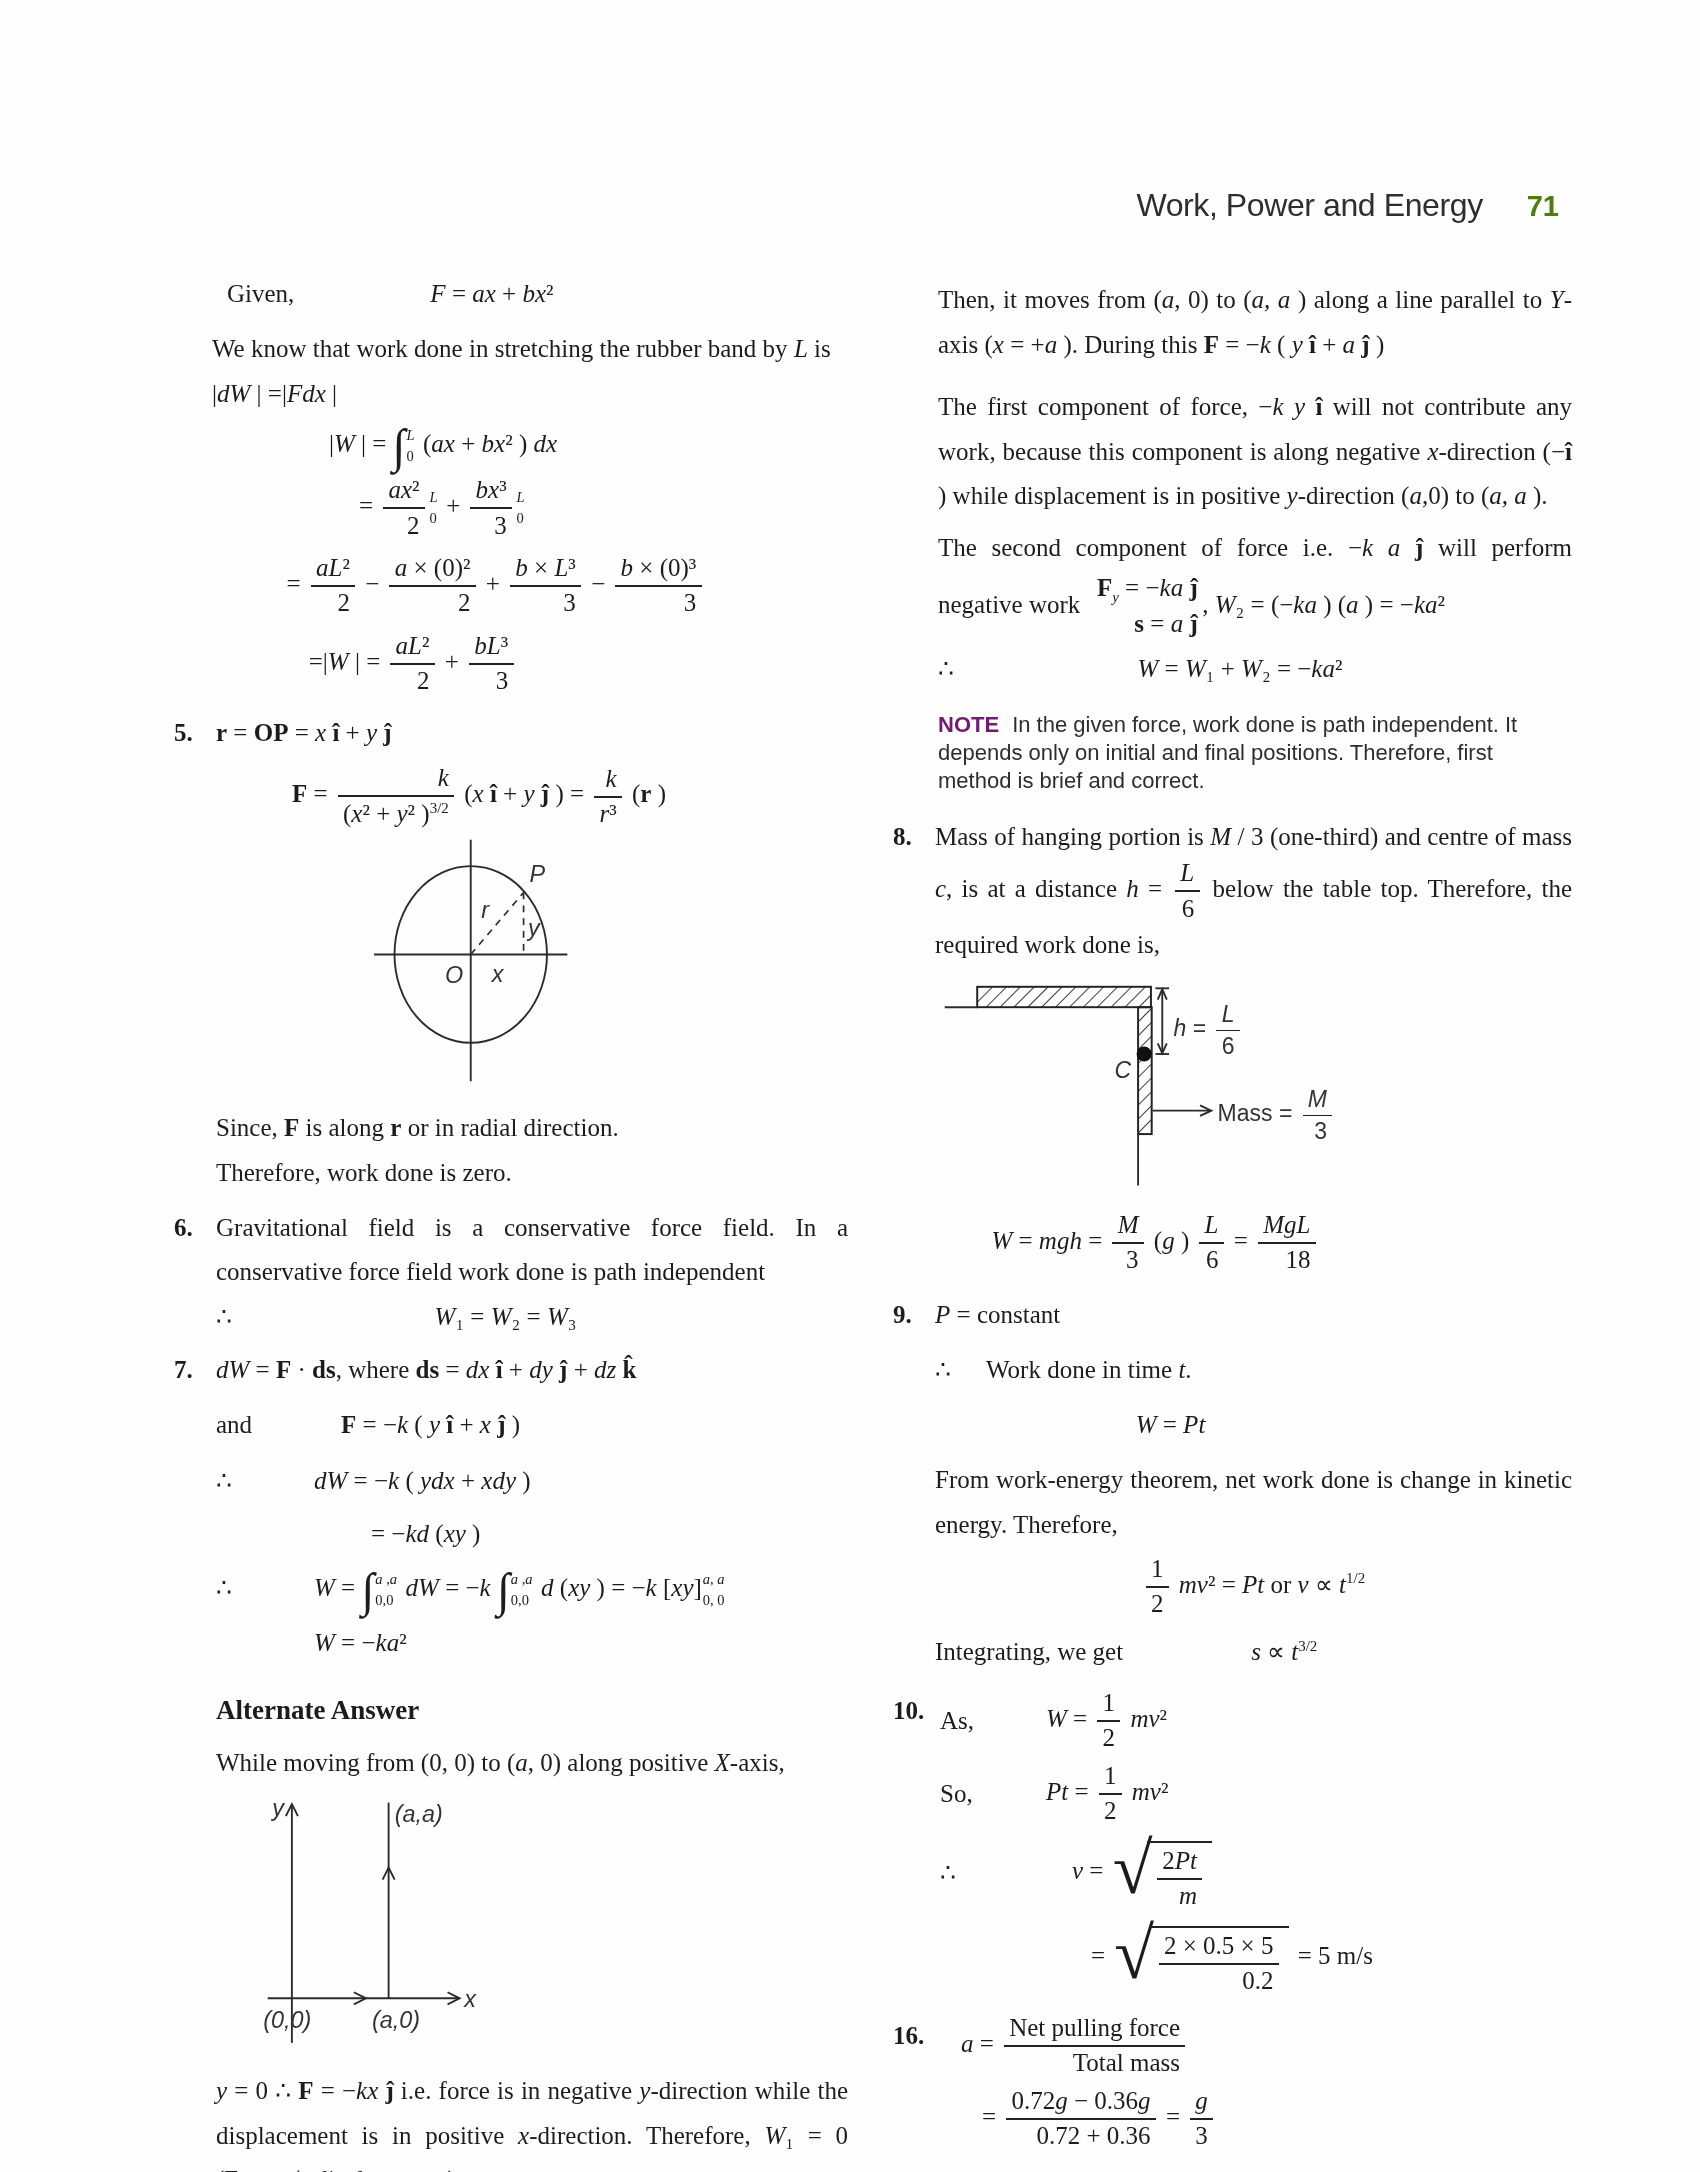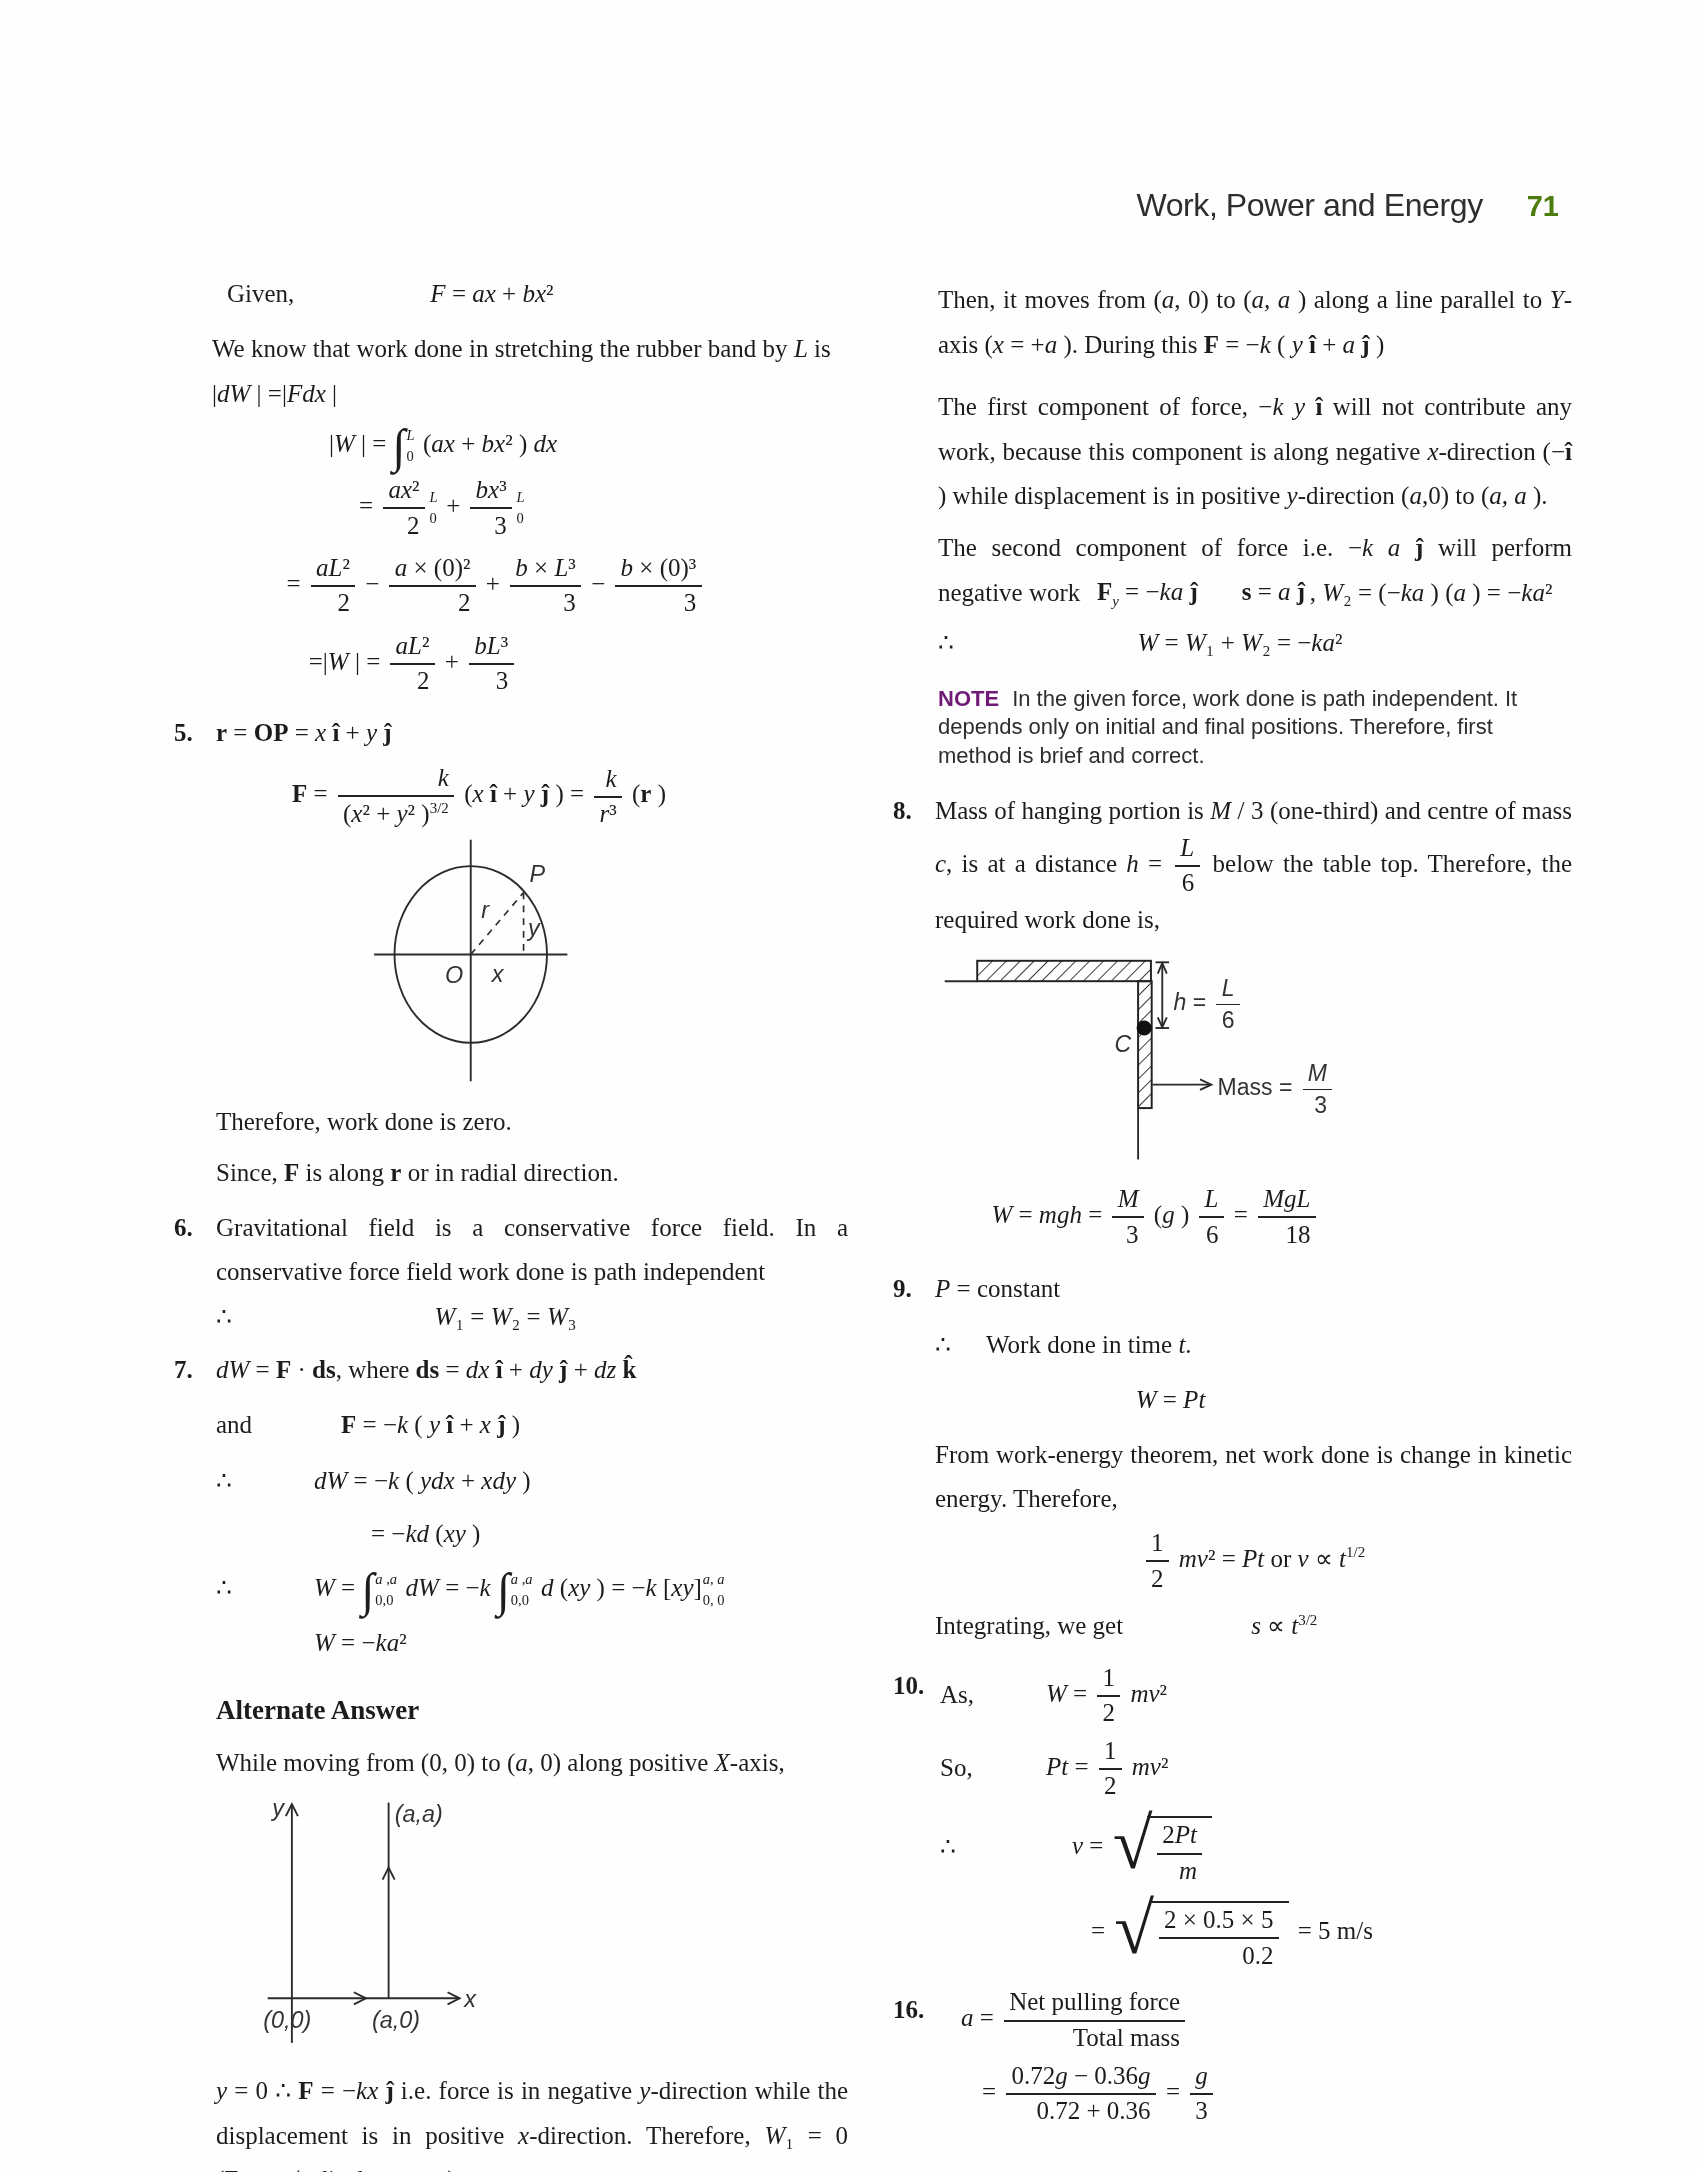"Fy = −ka ĵ" .stack { flex-direction: row -> column; gap: 44px -> none }
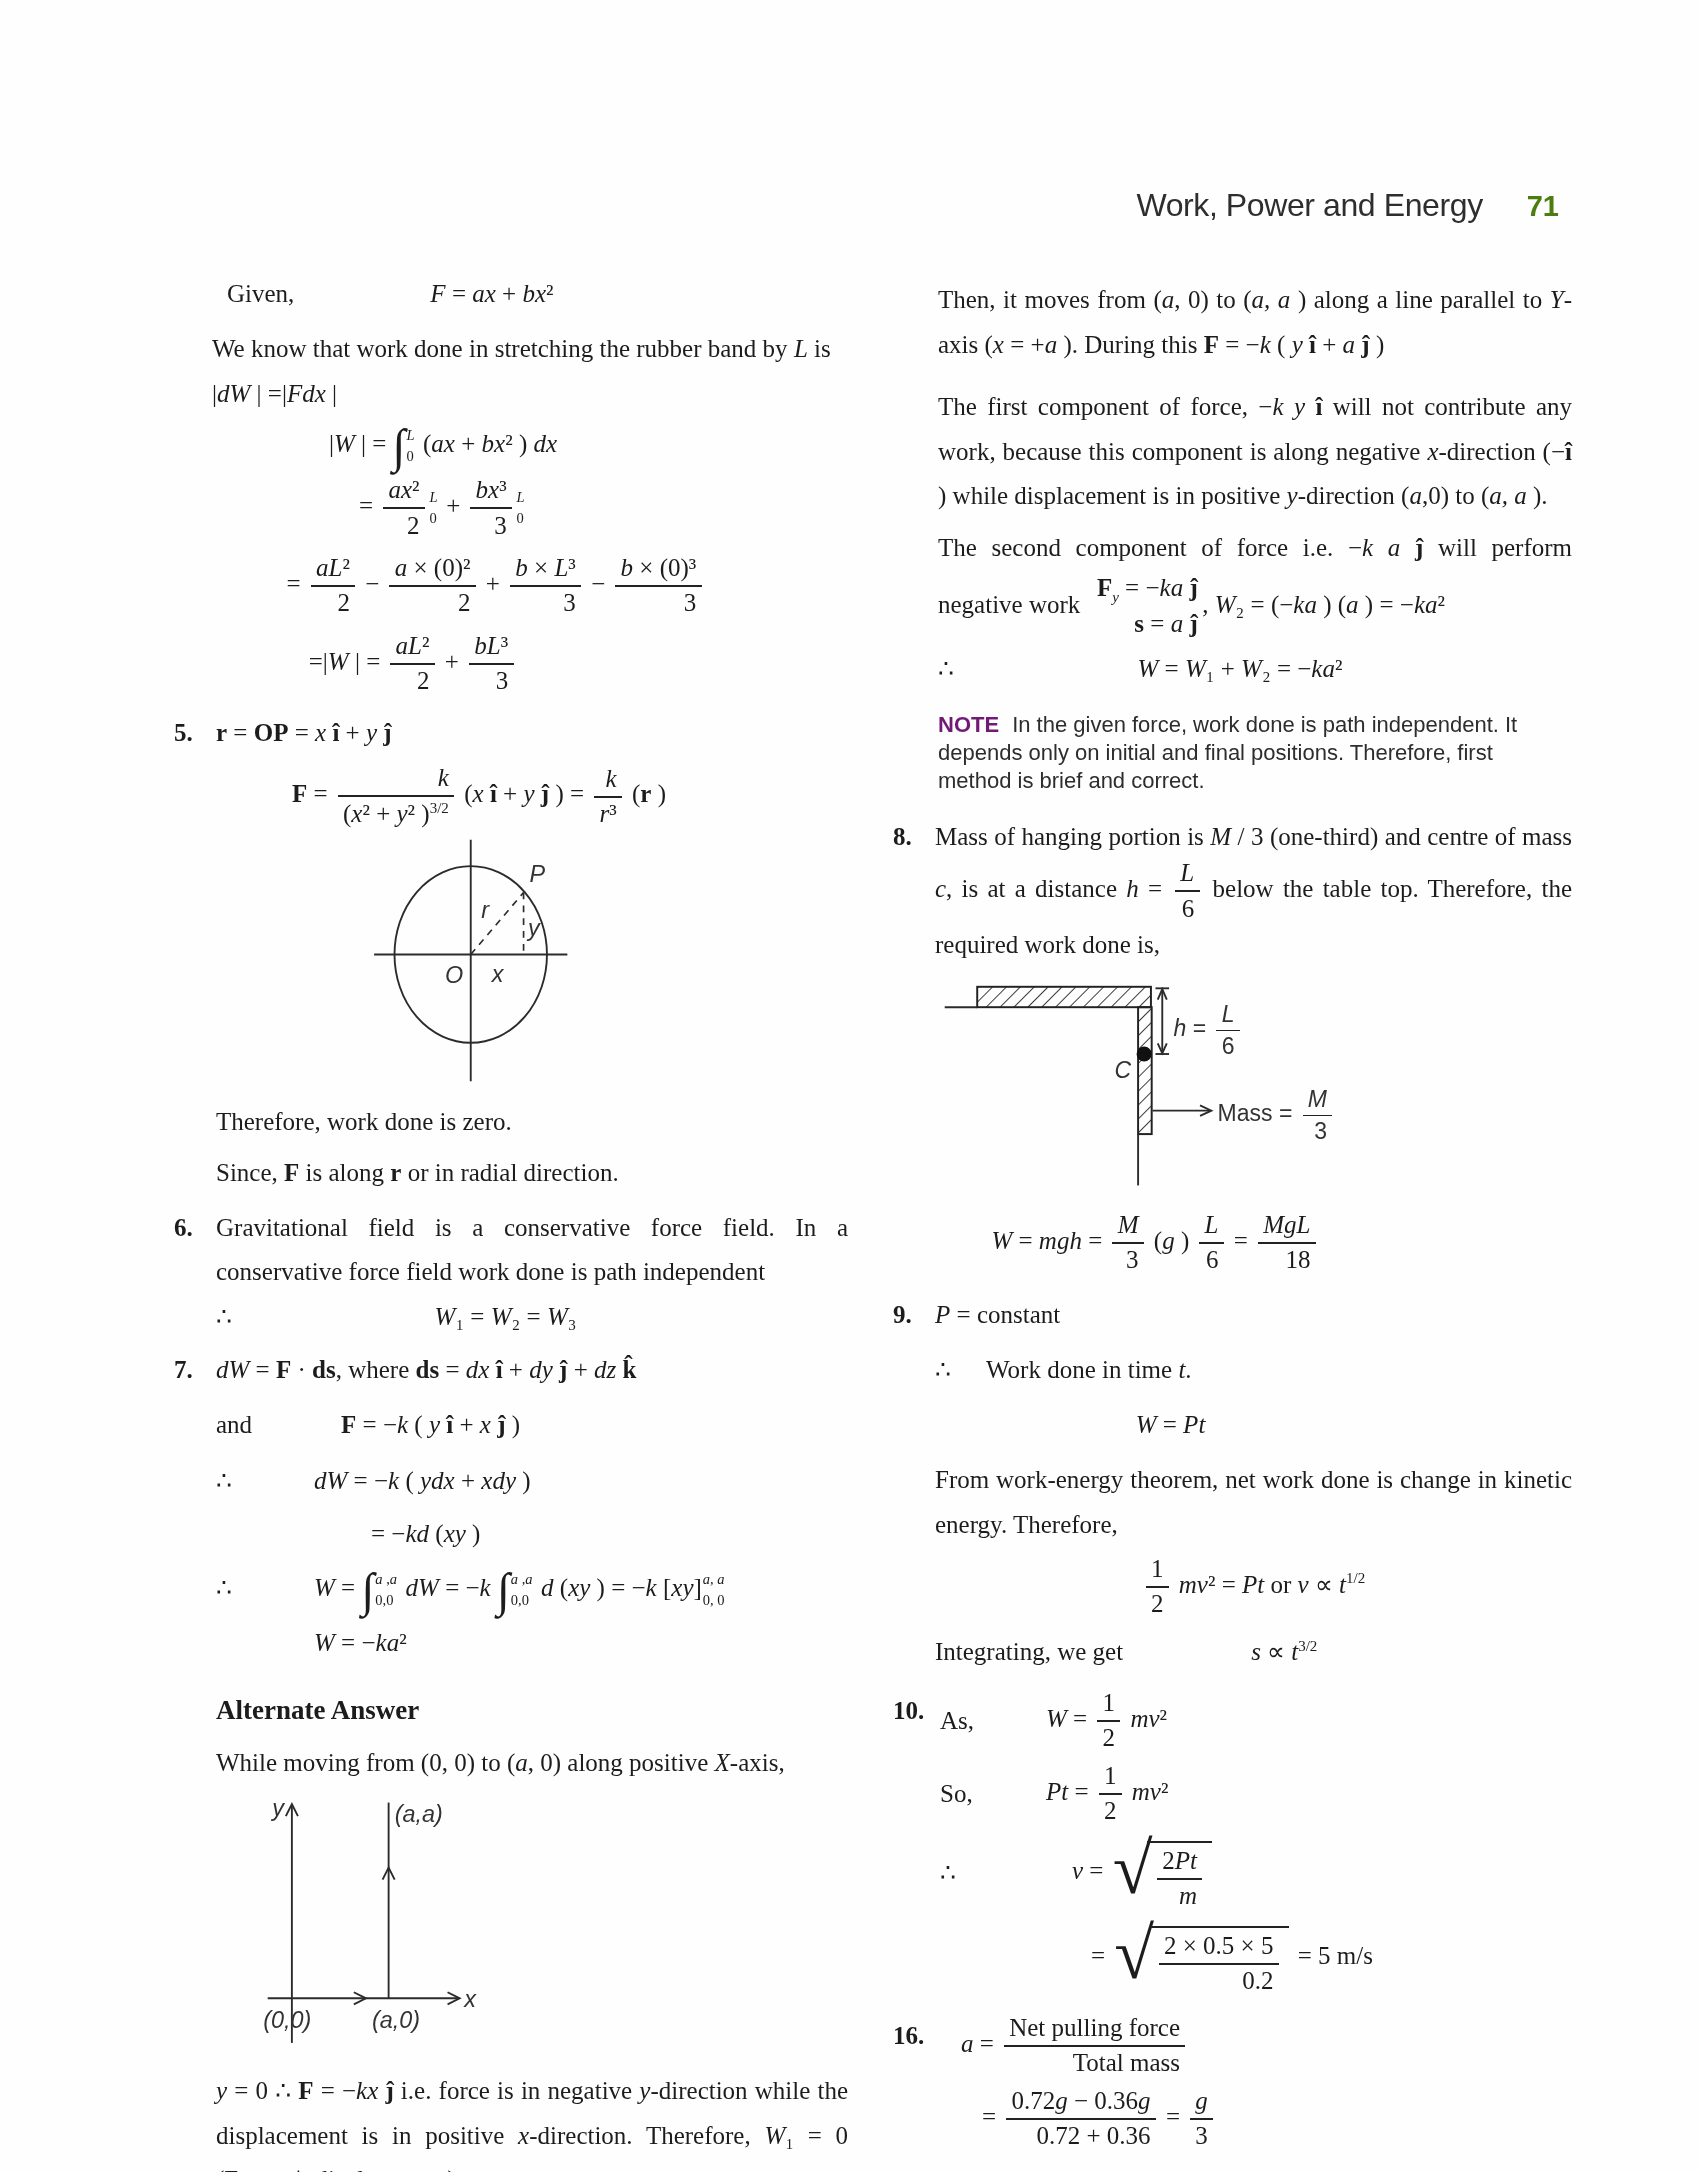"Therefore, work done is zero." div.m { order: before "Since, F is along r" -> after "Since, F is along r" }
